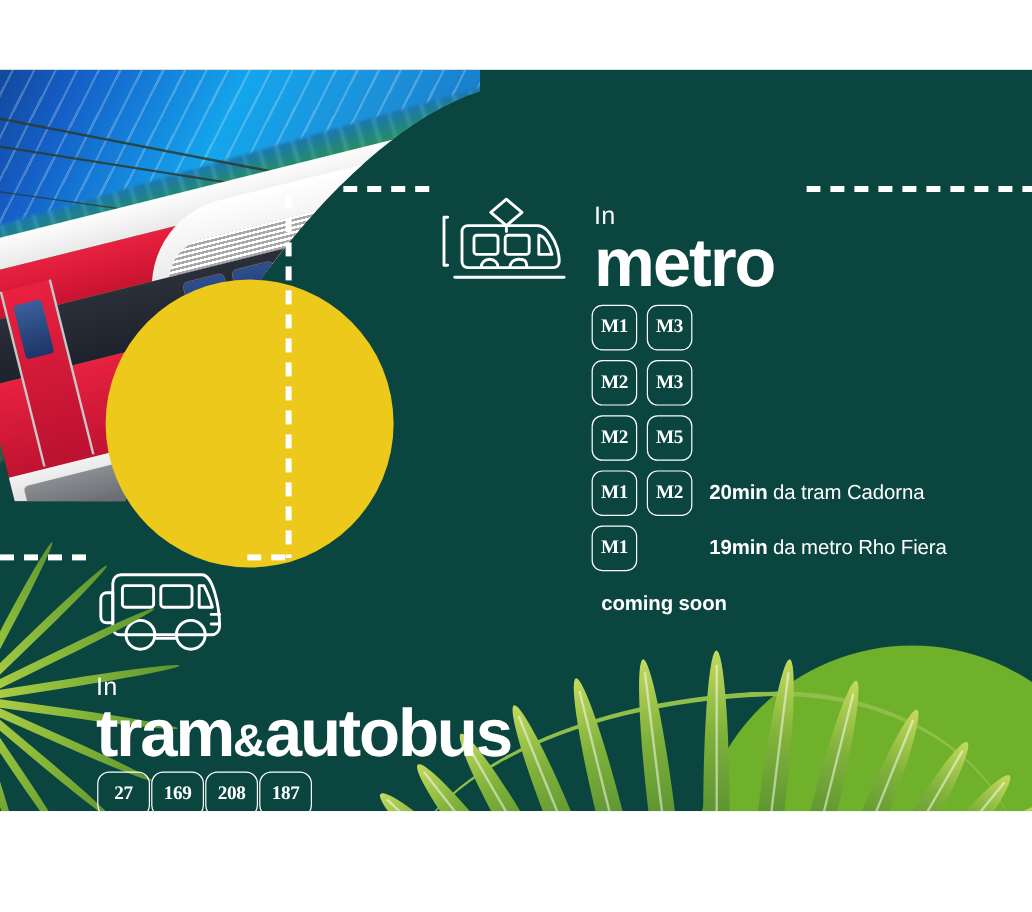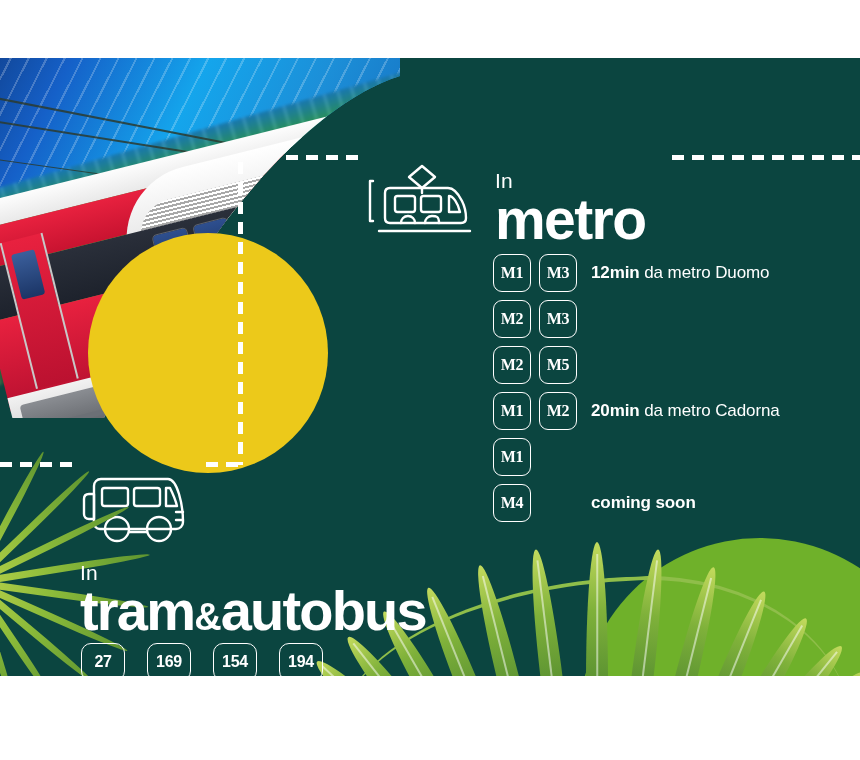"12min da metro Duomo" div.metro-text { html: <div> <b>12min</b><span> da metro Duomo</span> </div> -> none }
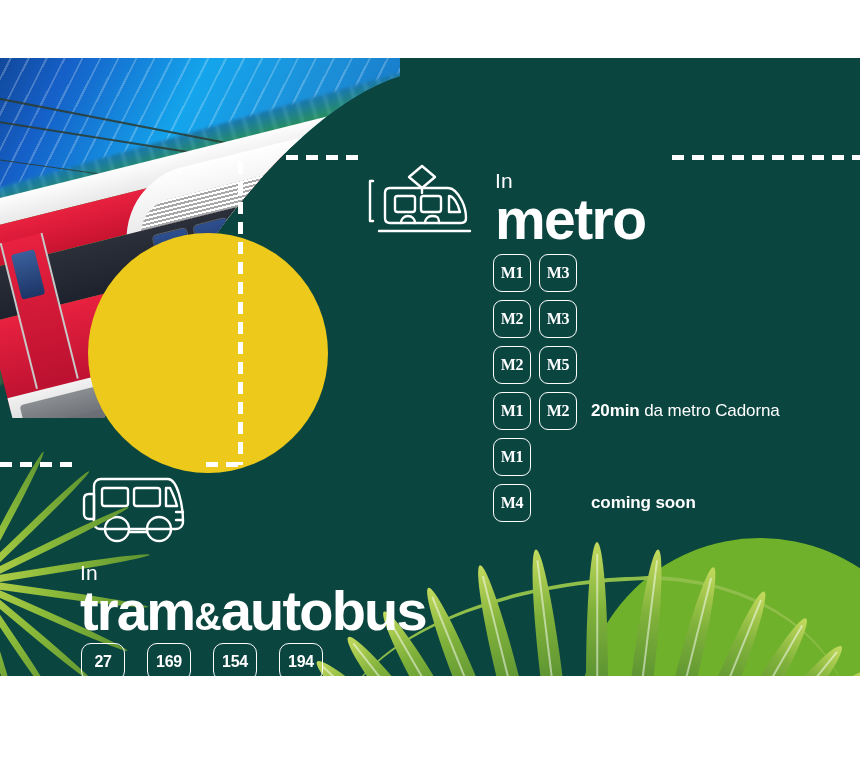"da metro Cadorna" span { text: metro -> tram }
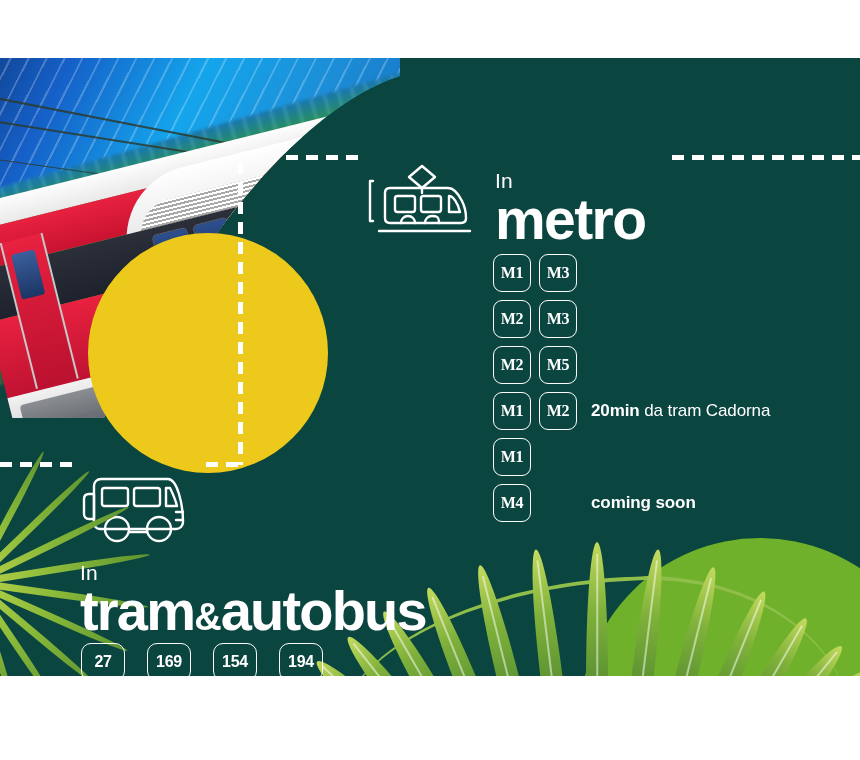"19min da metro Rho Fiera" div.metro-text { html: none -> <div> <b>19min</b><span> da metro Rho Fiera</span> </div> }
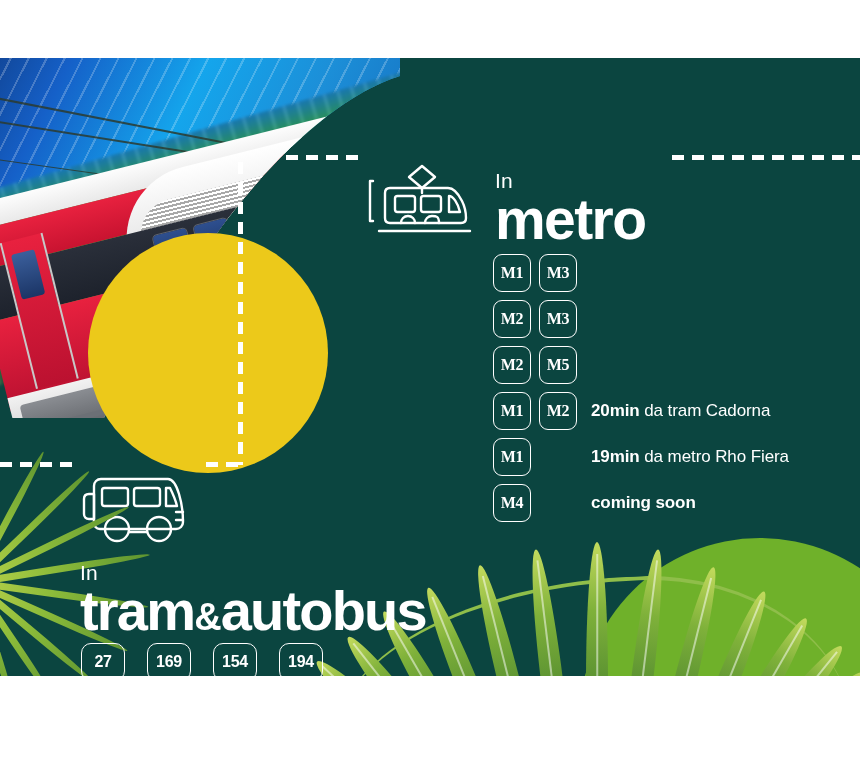"M4" div.badge-col { html: <div> <div>M4</div> </div> -> none }
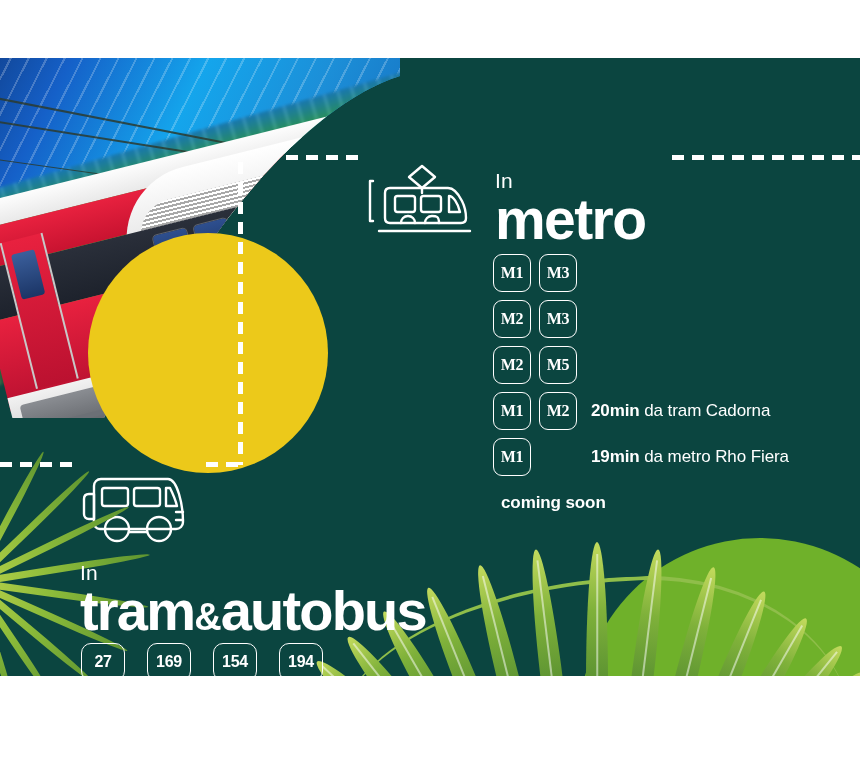"27" #bus-badges { font-family: none -> Liberation Serif, serif; gap: 22px -> 1px }
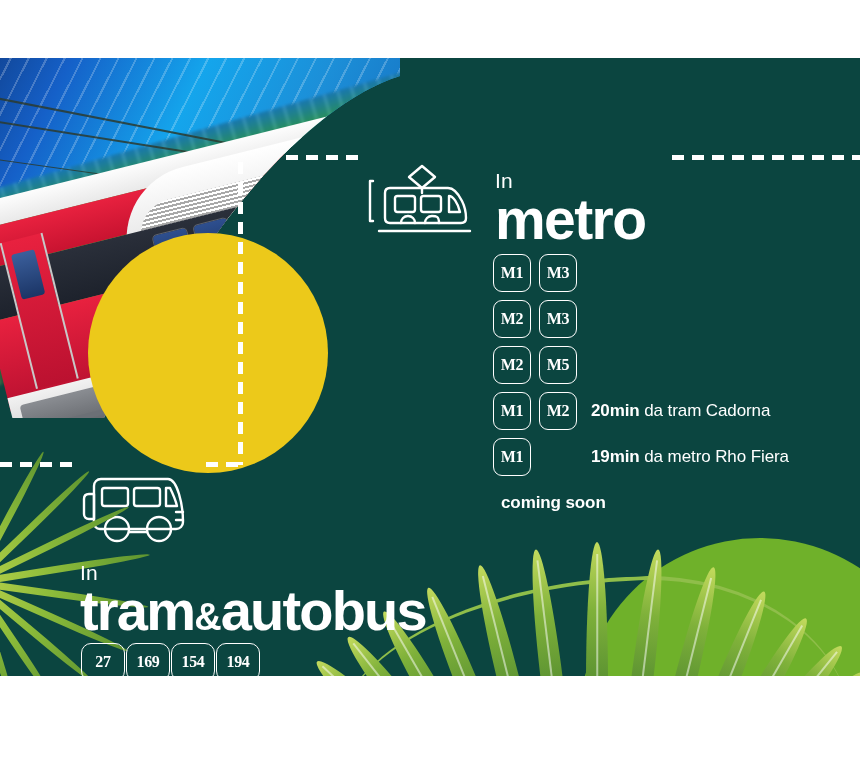"154" div.badge { text: 154 -> 208 }
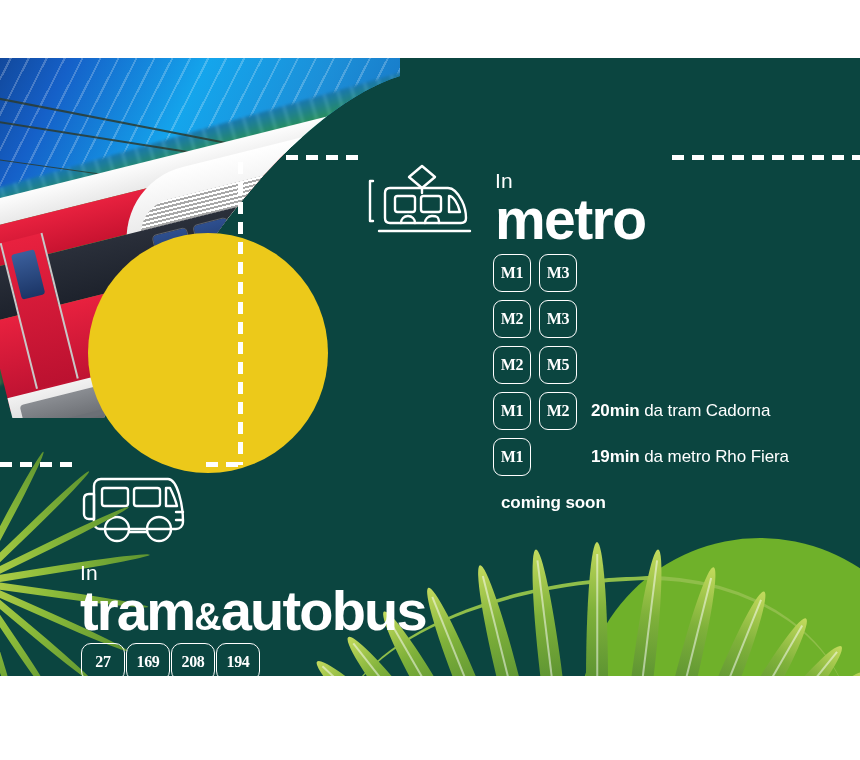"194" div.badge { text: 194 -> 187 }
